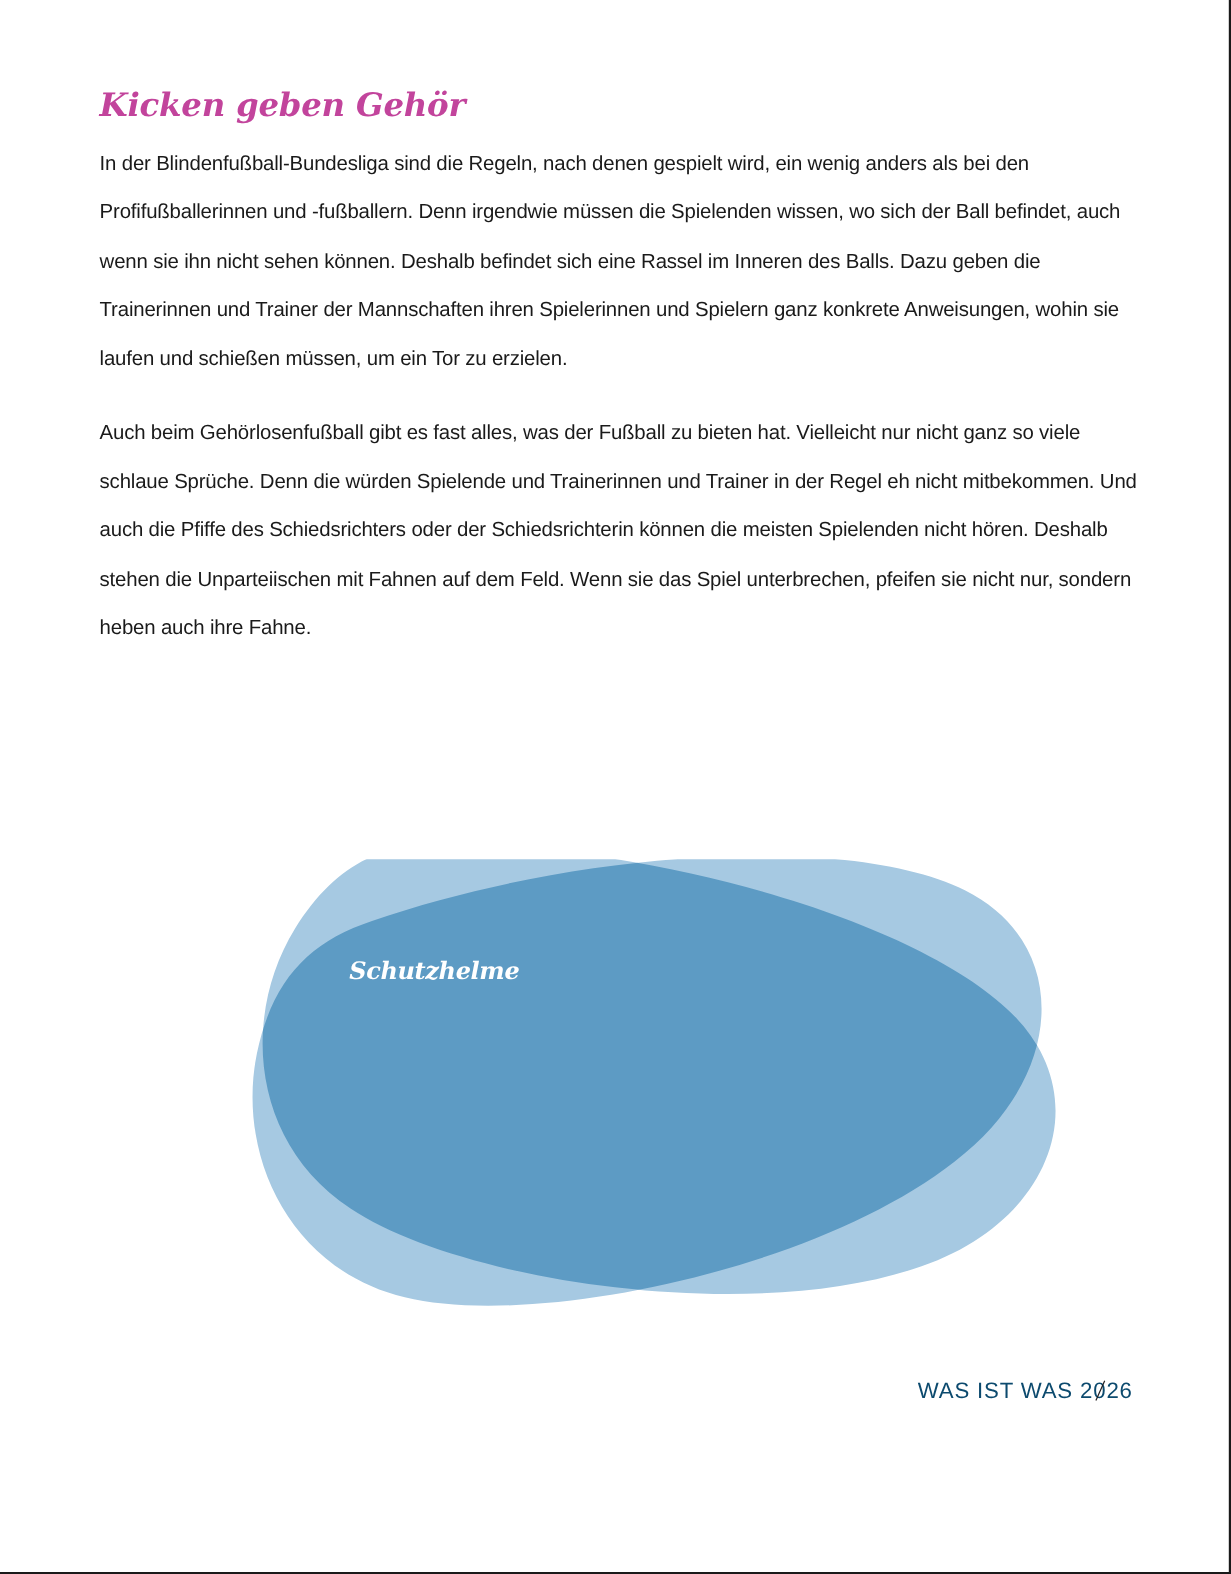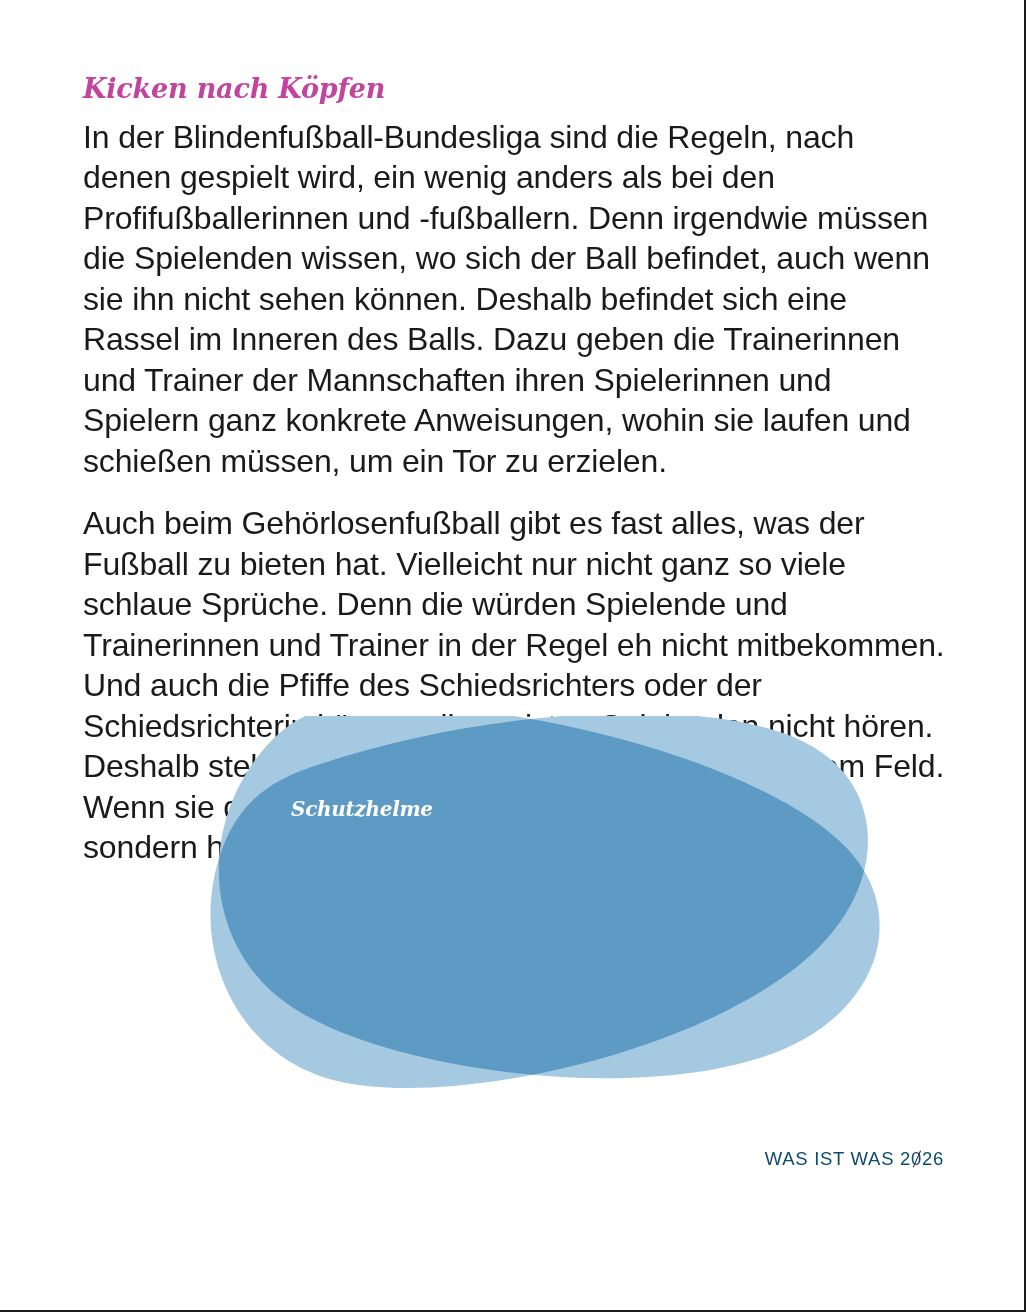"Kicken nach Köpfen" h1 { text: nach Köpfen -> geben Gehör }
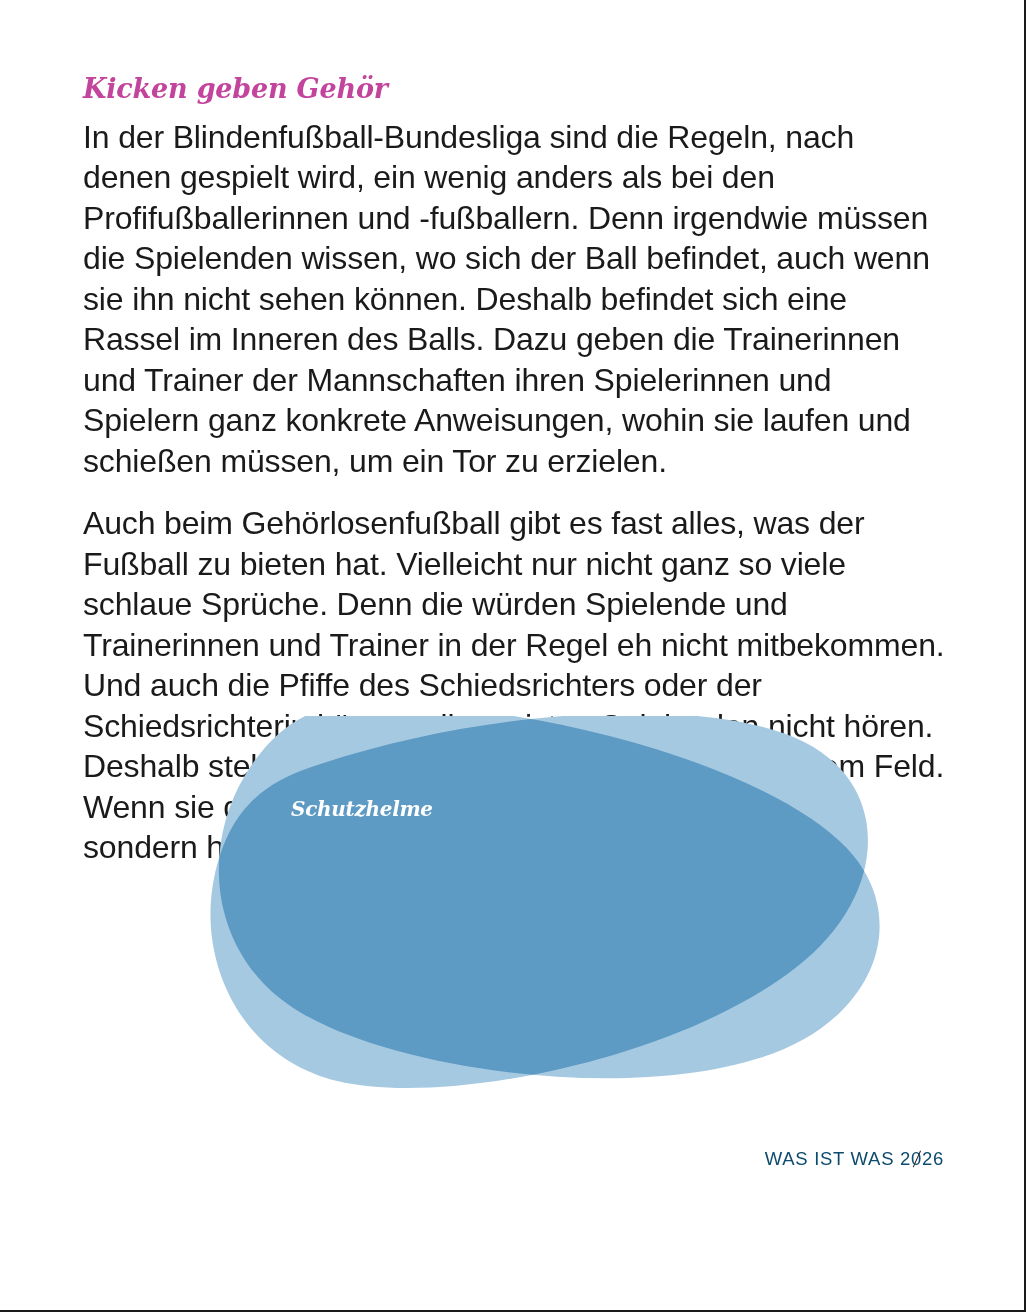"In der Blindenfußball-Bundesliga sind" .body-para { font-size: 32px -> 17px }
